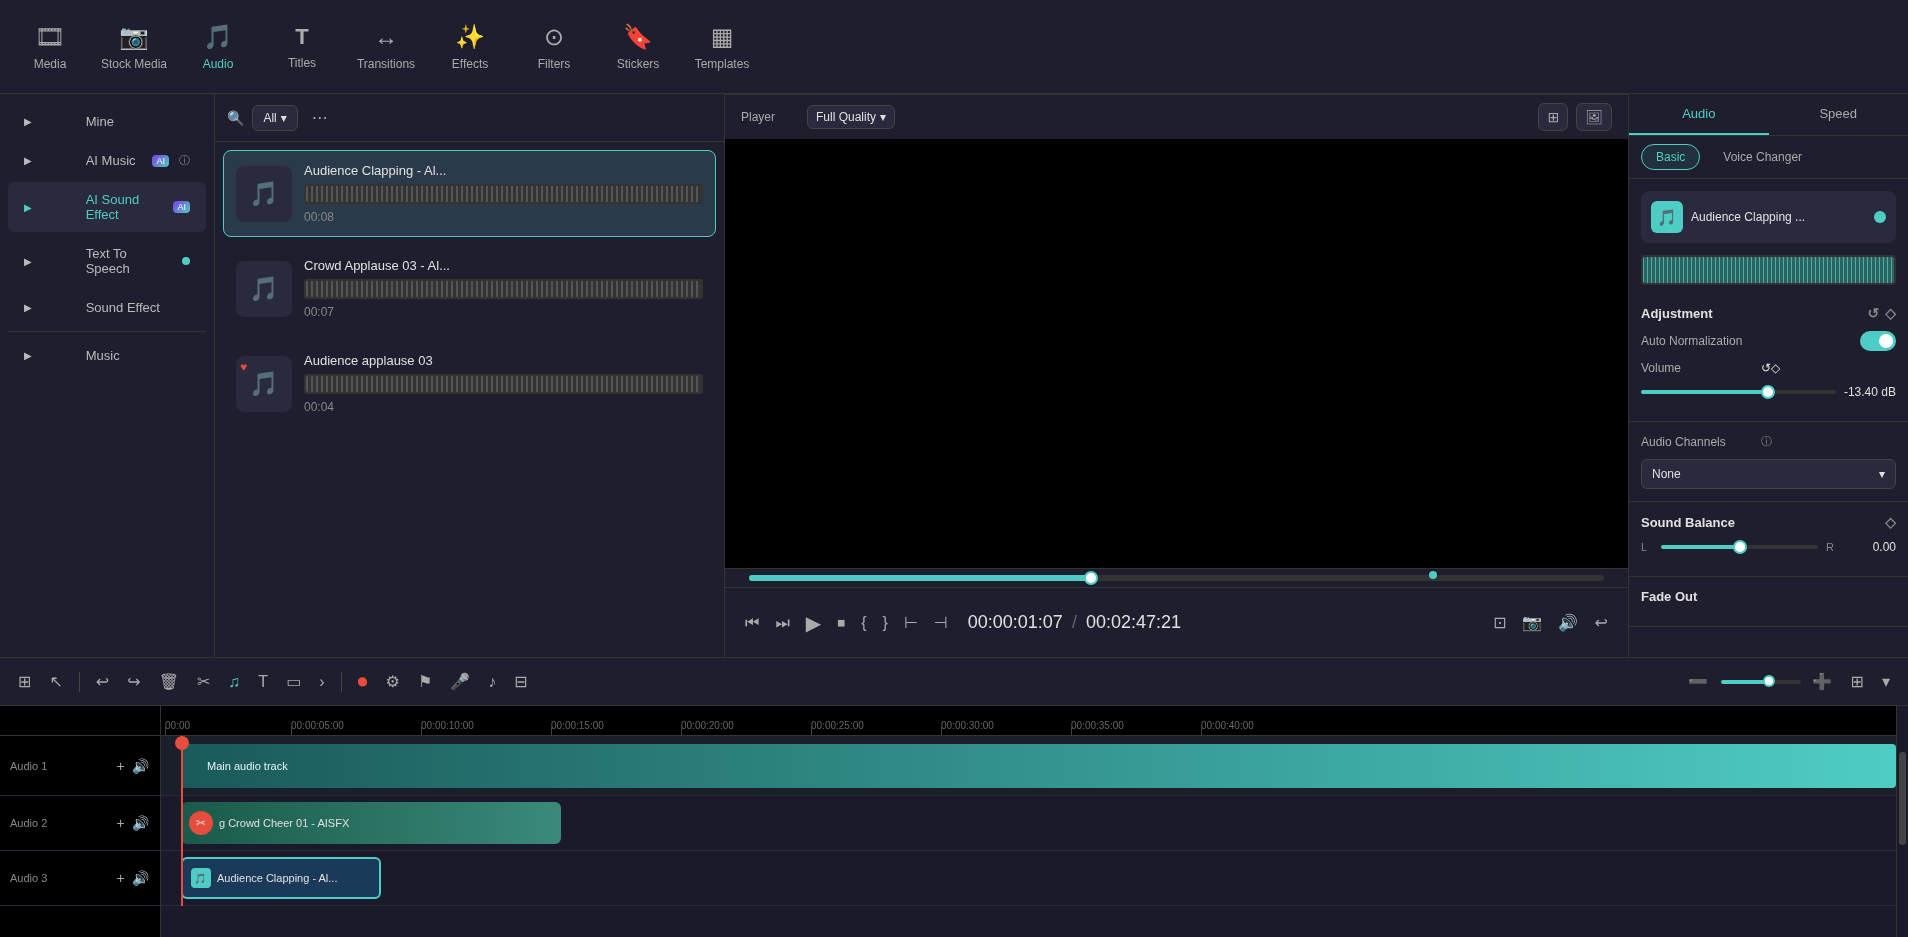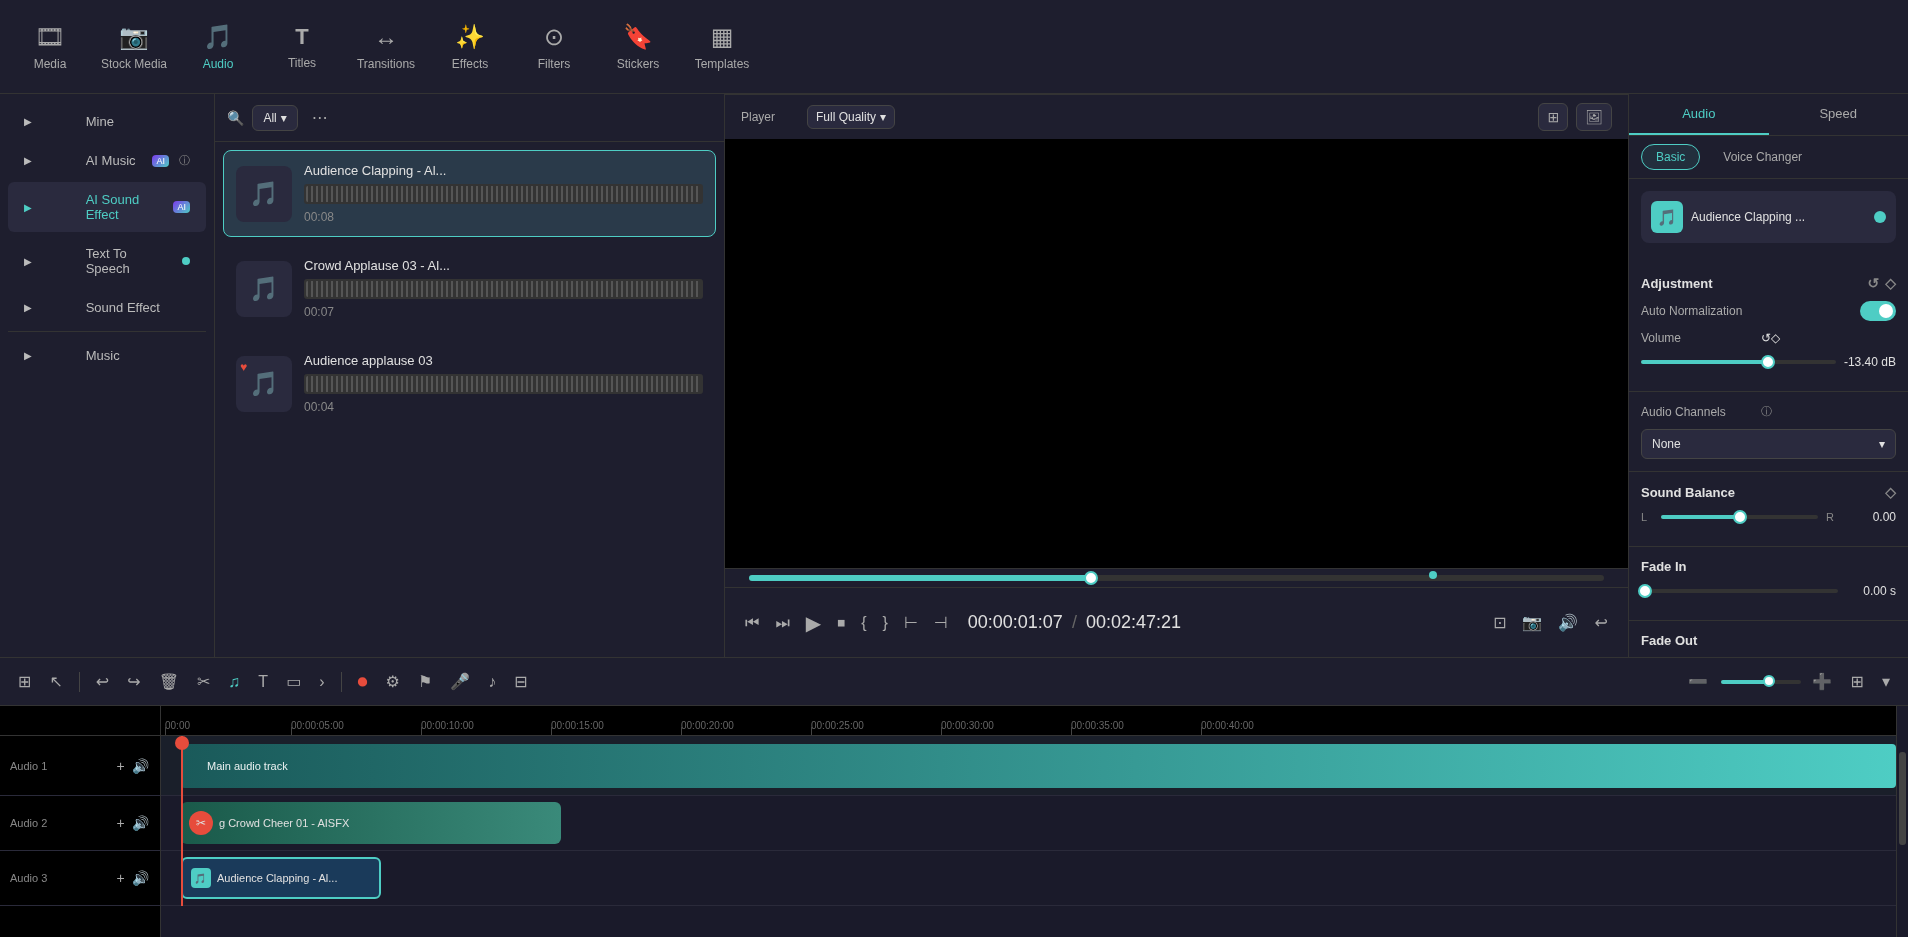"Fade In" div.panel-section { html: <div> <div> <span>Fade In</span> </div> <div> <div> <div></div> <div></div> </div> <span> <span>0.00</span> <span>s</span> </span> </div> </div> -> none }
